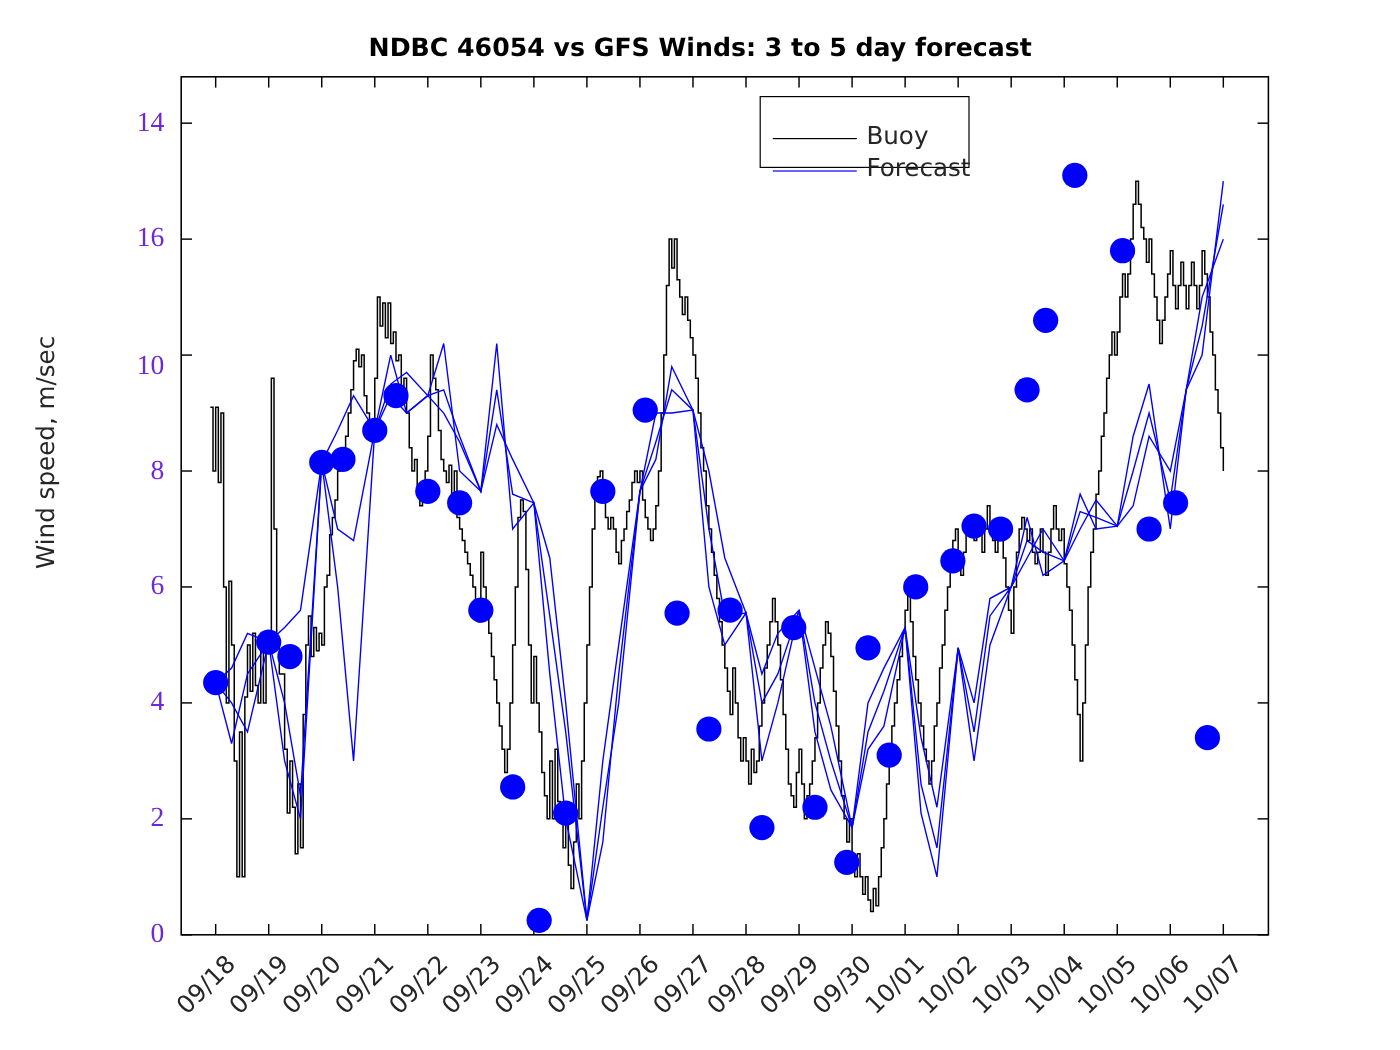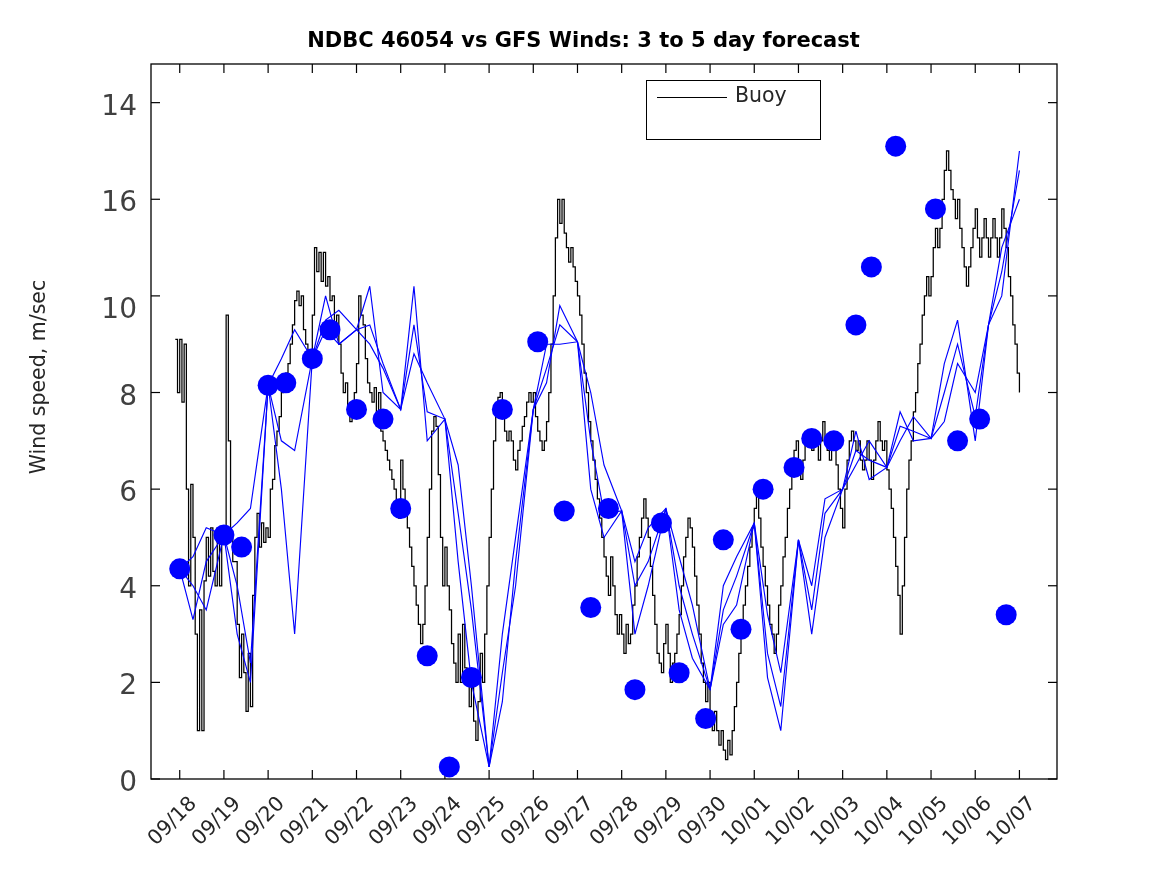"14" .ytick-label { color: #404040 -> #6d28d9; font-family: none -> Liberation Serif, serif; font-size: 28px -> 23px }
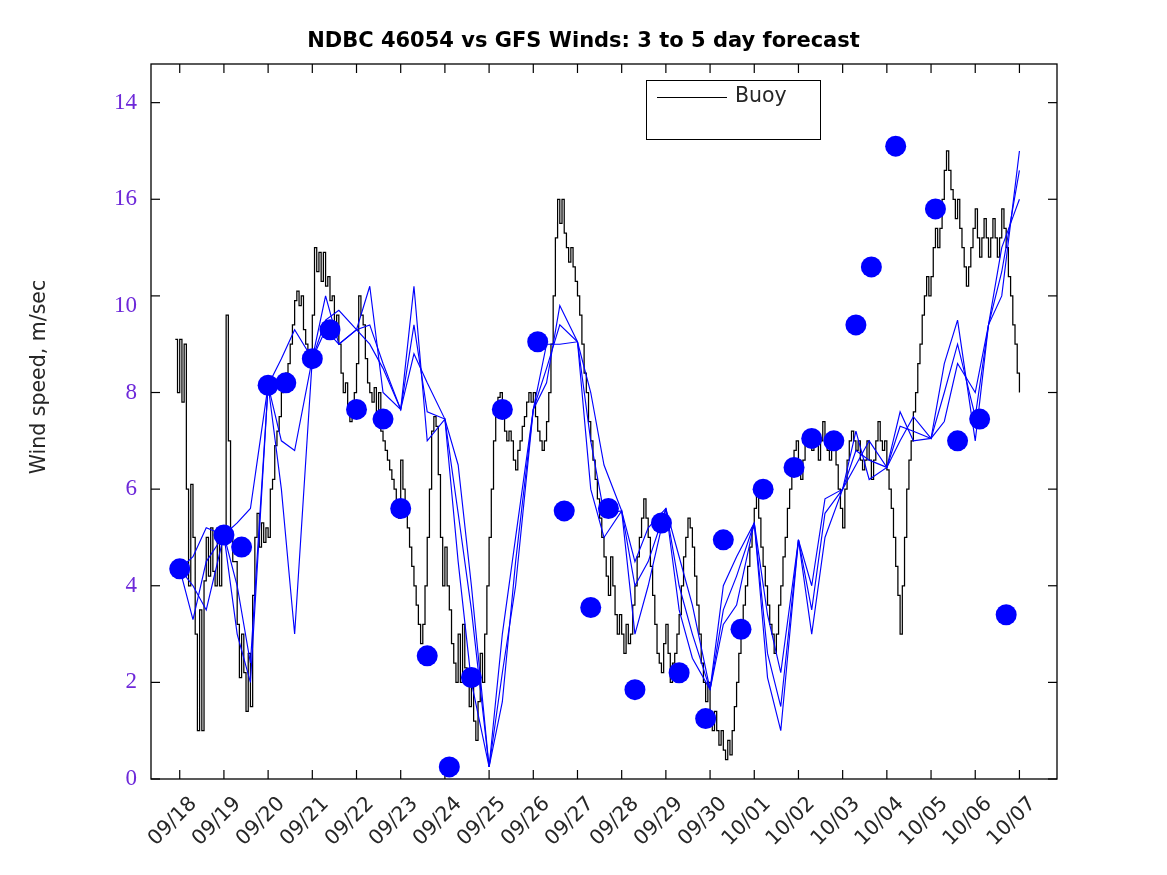"Buoy" div { margin-left: 13px -> none; padding: 3px 0px 0px -> 21px 0px 0px }
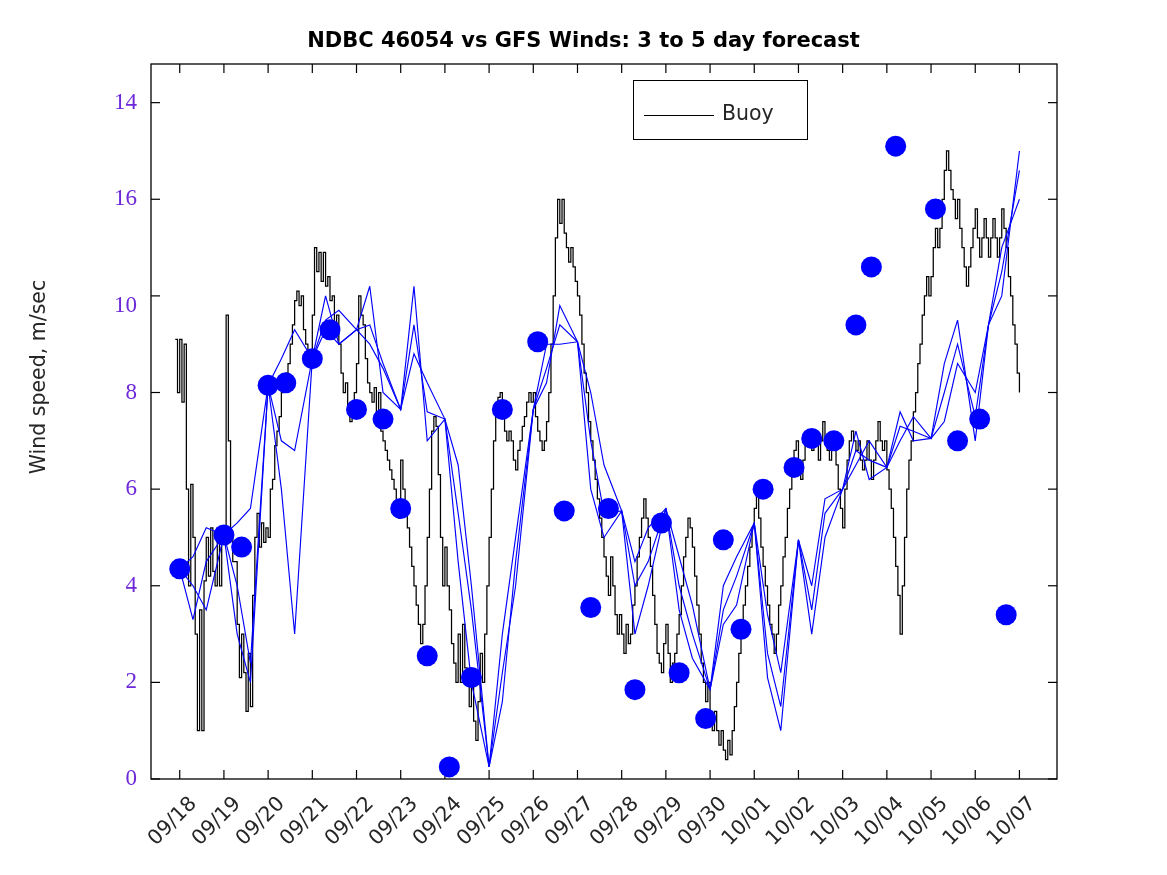"Forecast" div.legend-row { html: none -> <div> <span></span> <span>Forecast</span> </div> }
